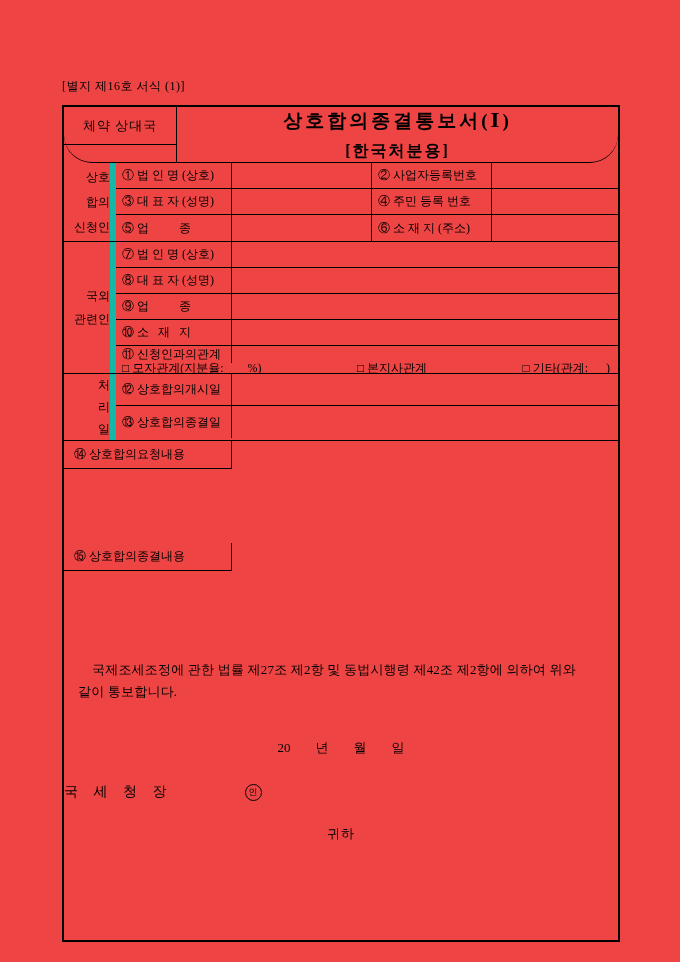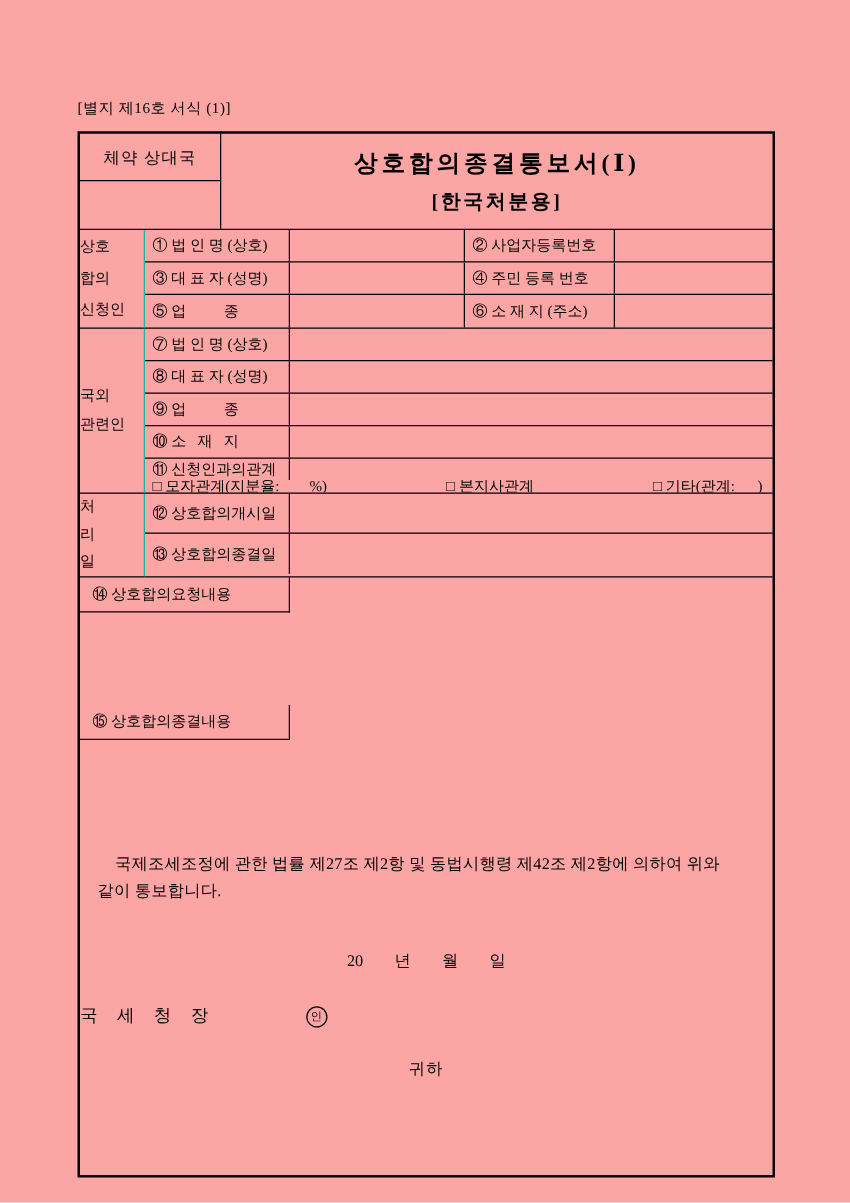"[별지 제16호 서식 (1)]" .page { background: #fca5a5 -> #ef4444 }
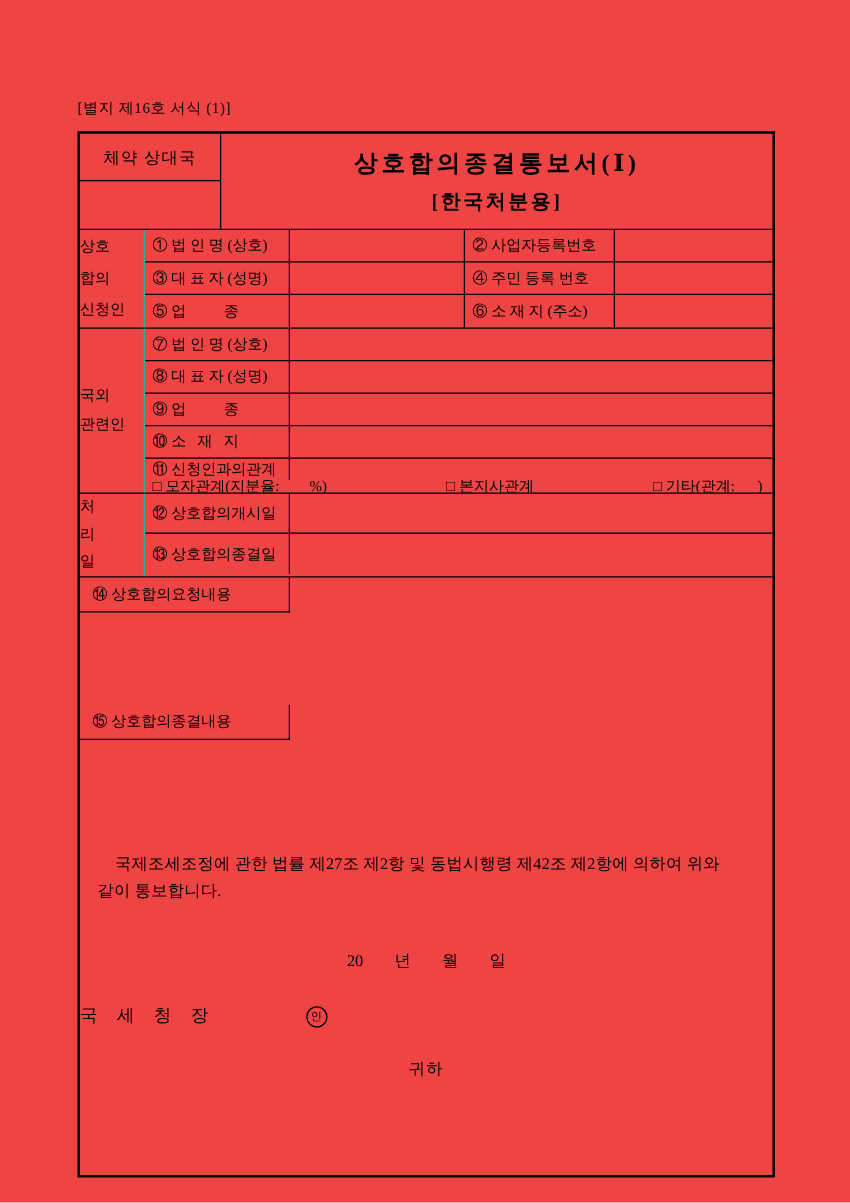"체약 상대국" .header-sec { border-radius: none -> 29px; height: 77px -> 56px }
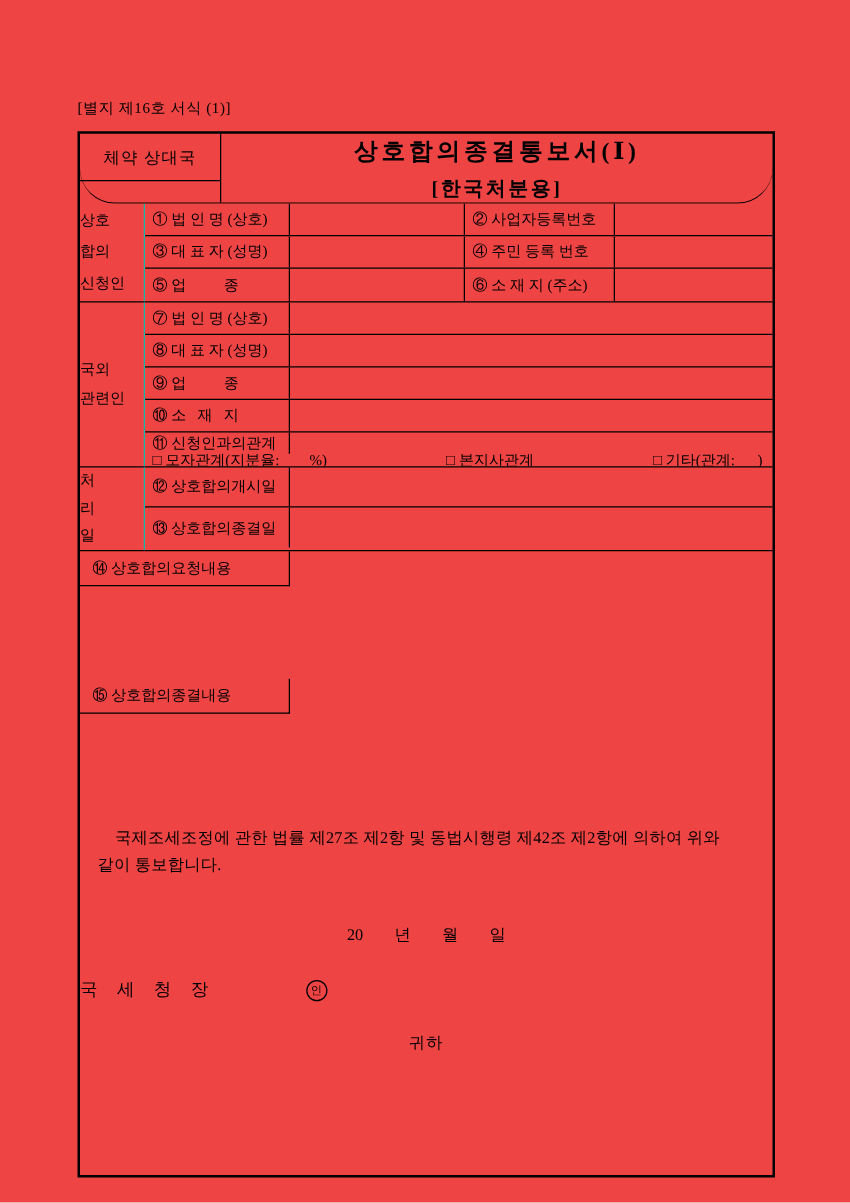"상호" .group-col { align-items: flex-start -> flex-end; border-right: 1px solid #14b8a6 -> 6px solid #14b8a6; font-family: Liberation Mono, monospace -> none }
